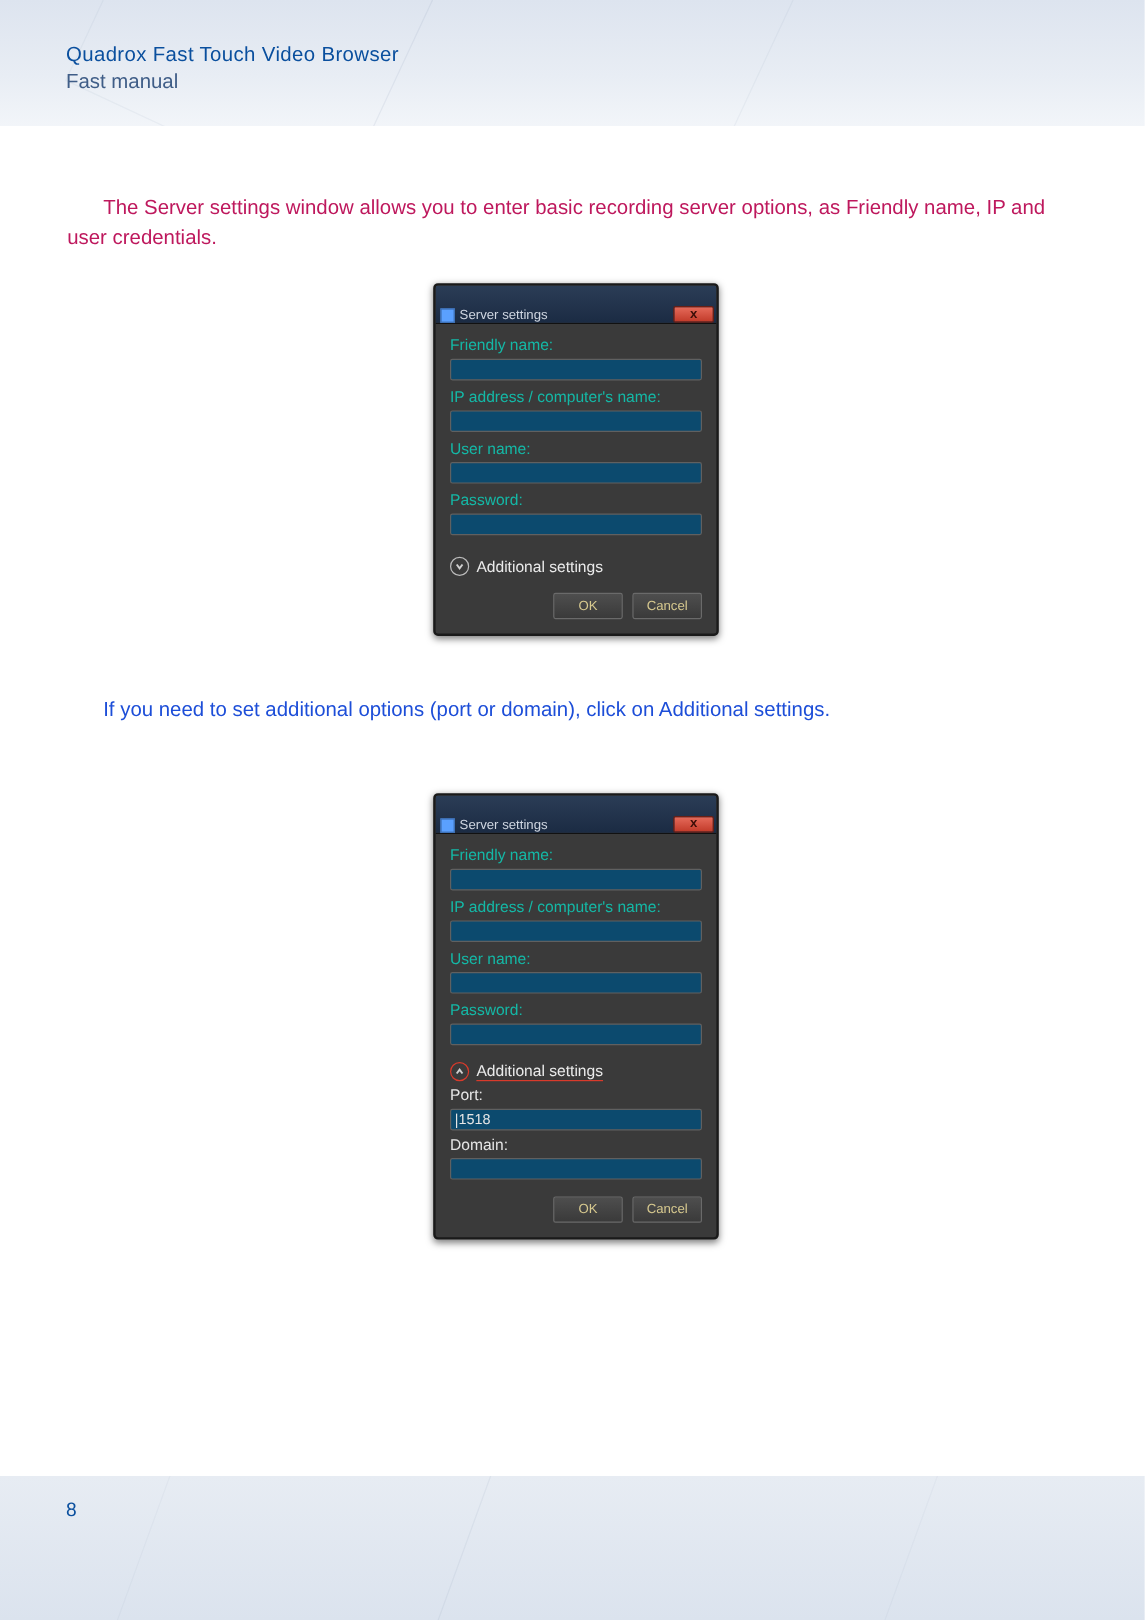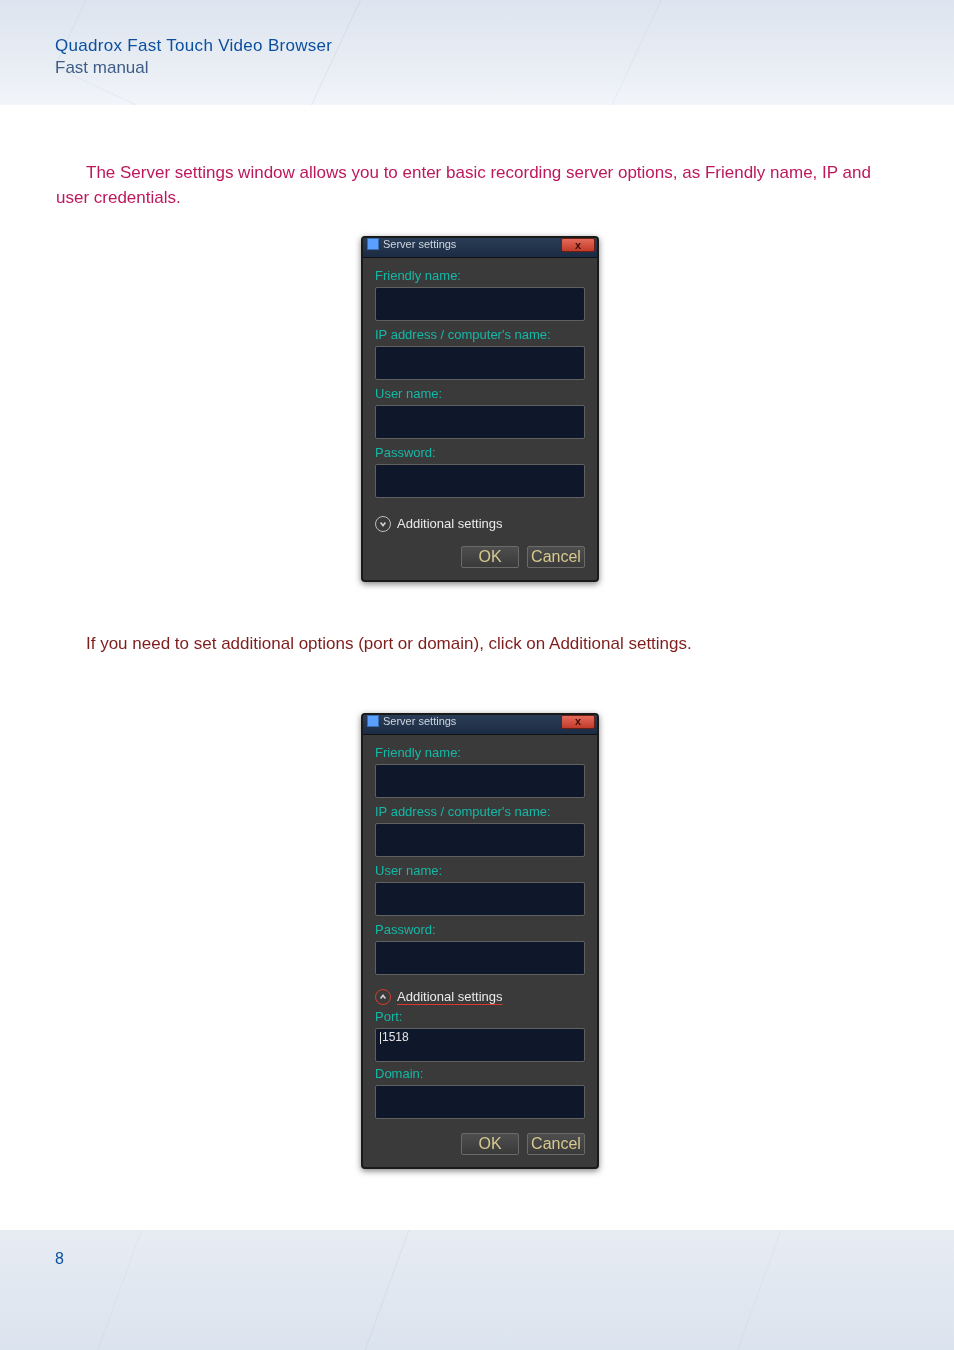"Server settings" .titlebar { align-items: flex-start -> flex-end; height: 20px -> 32px }
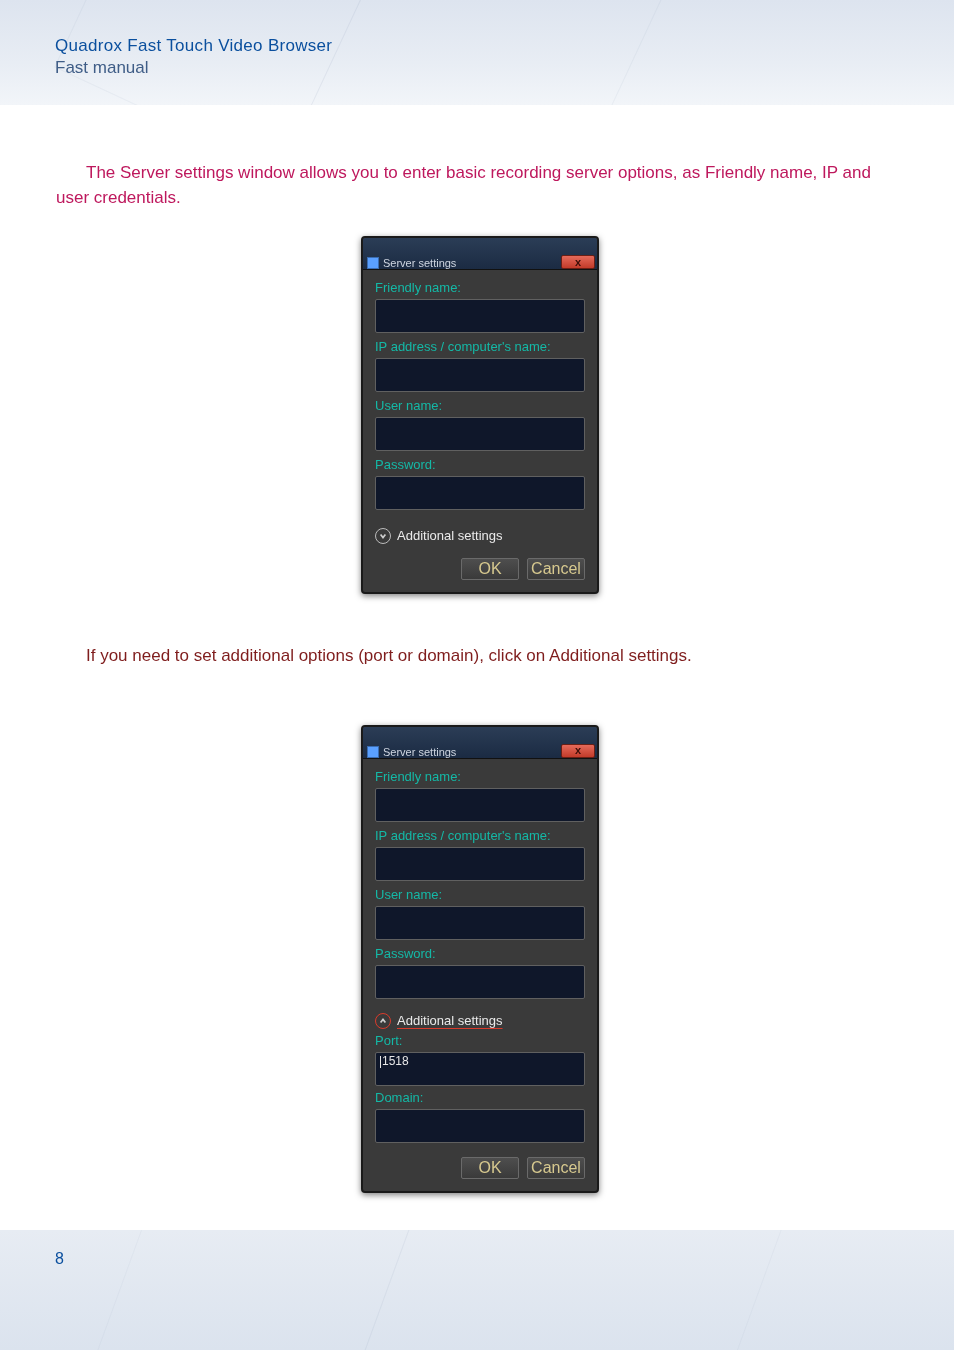"Additional settings" .addl-row { align-items: flex-start -> center }
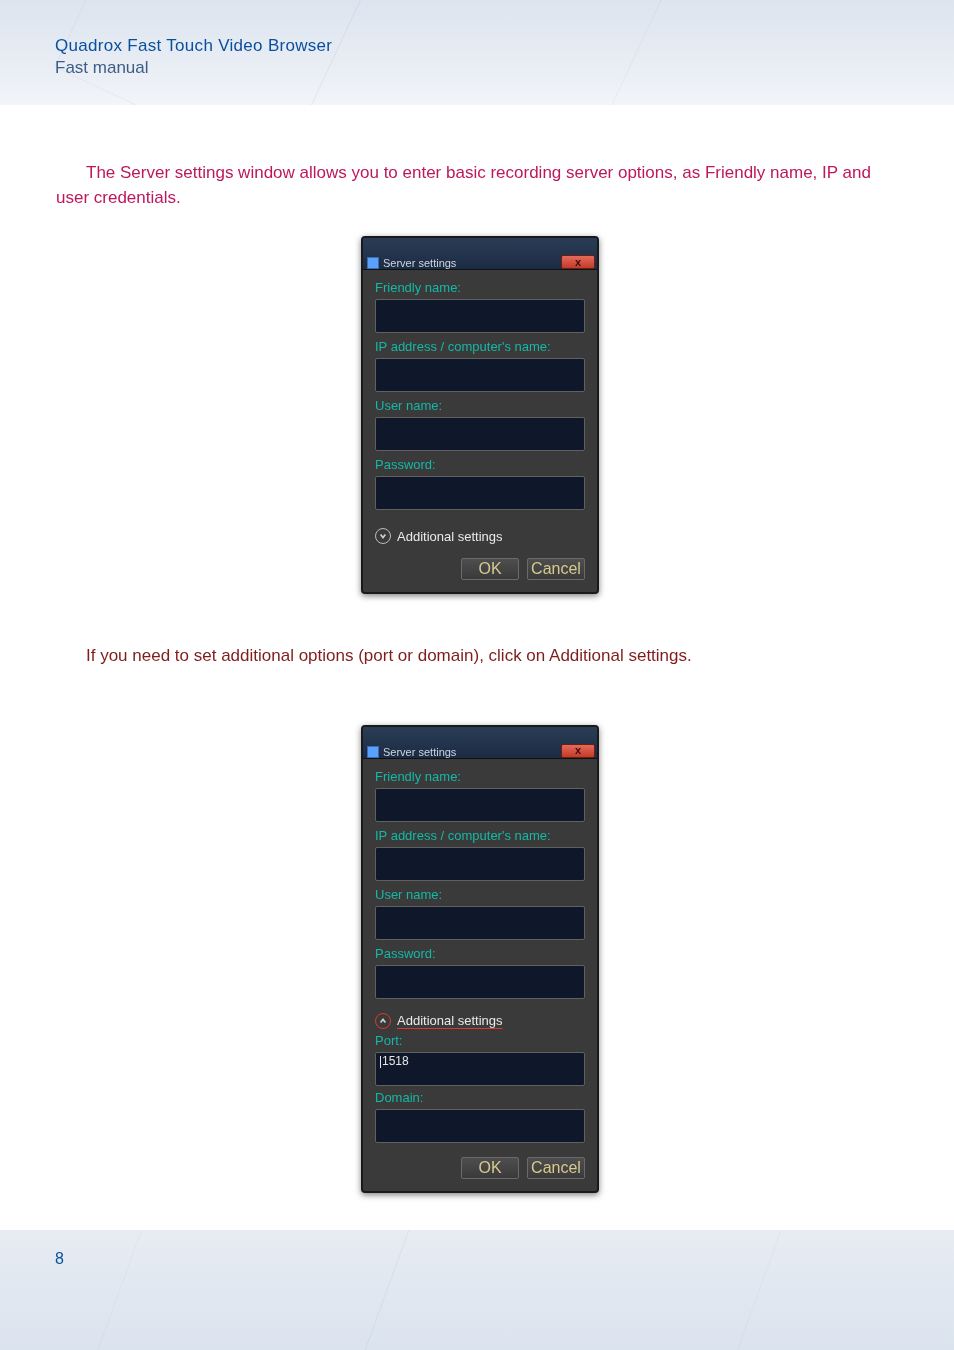"OK" .btn { font-size: 16px -> 11px }
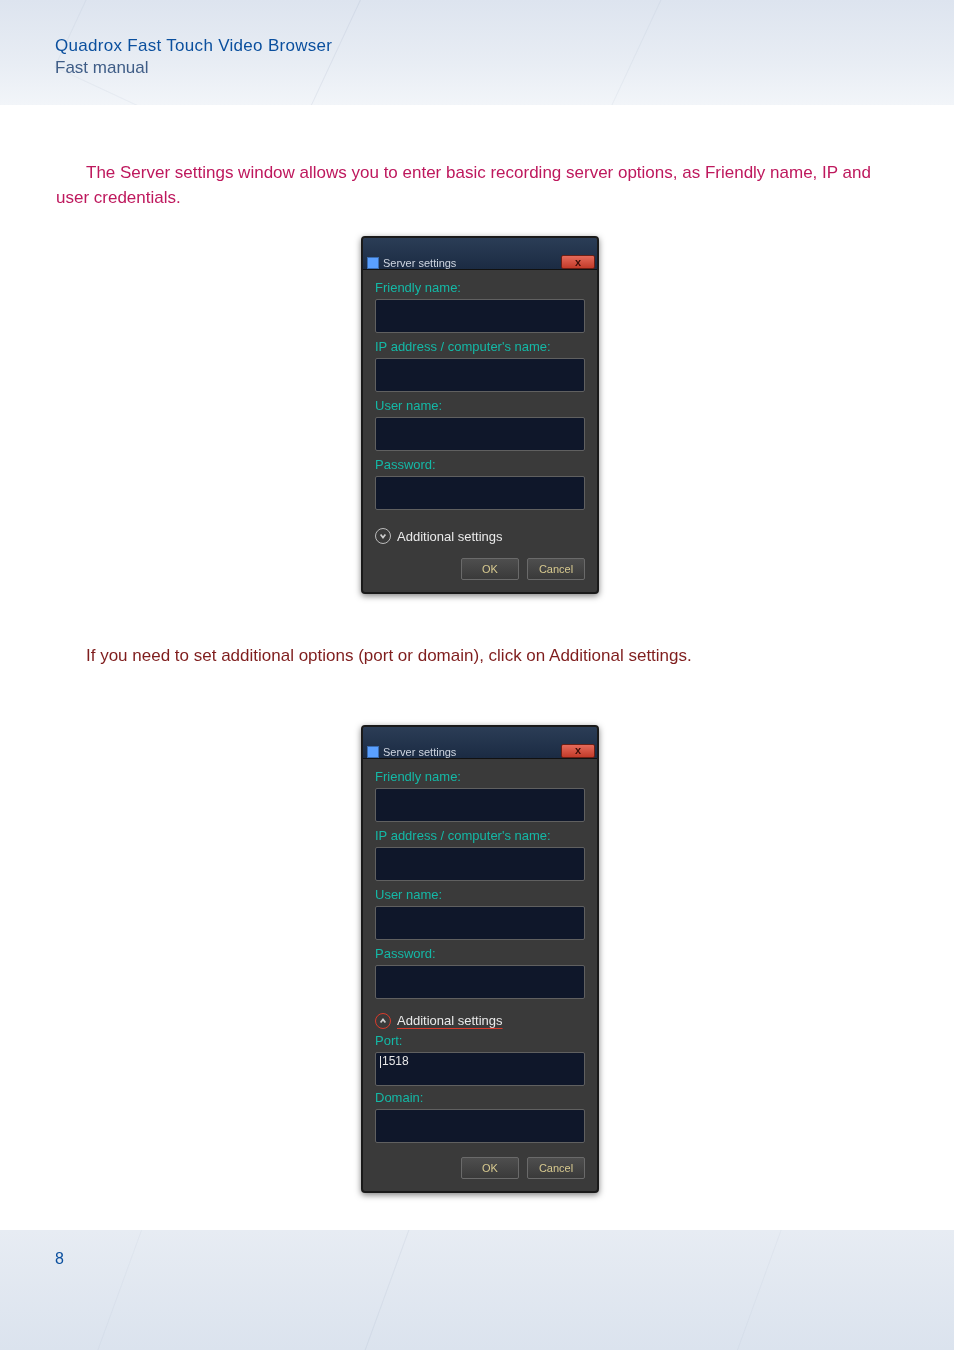"If you need to set" .para2 { color: #7f1d1d -> #1d4ed8 }
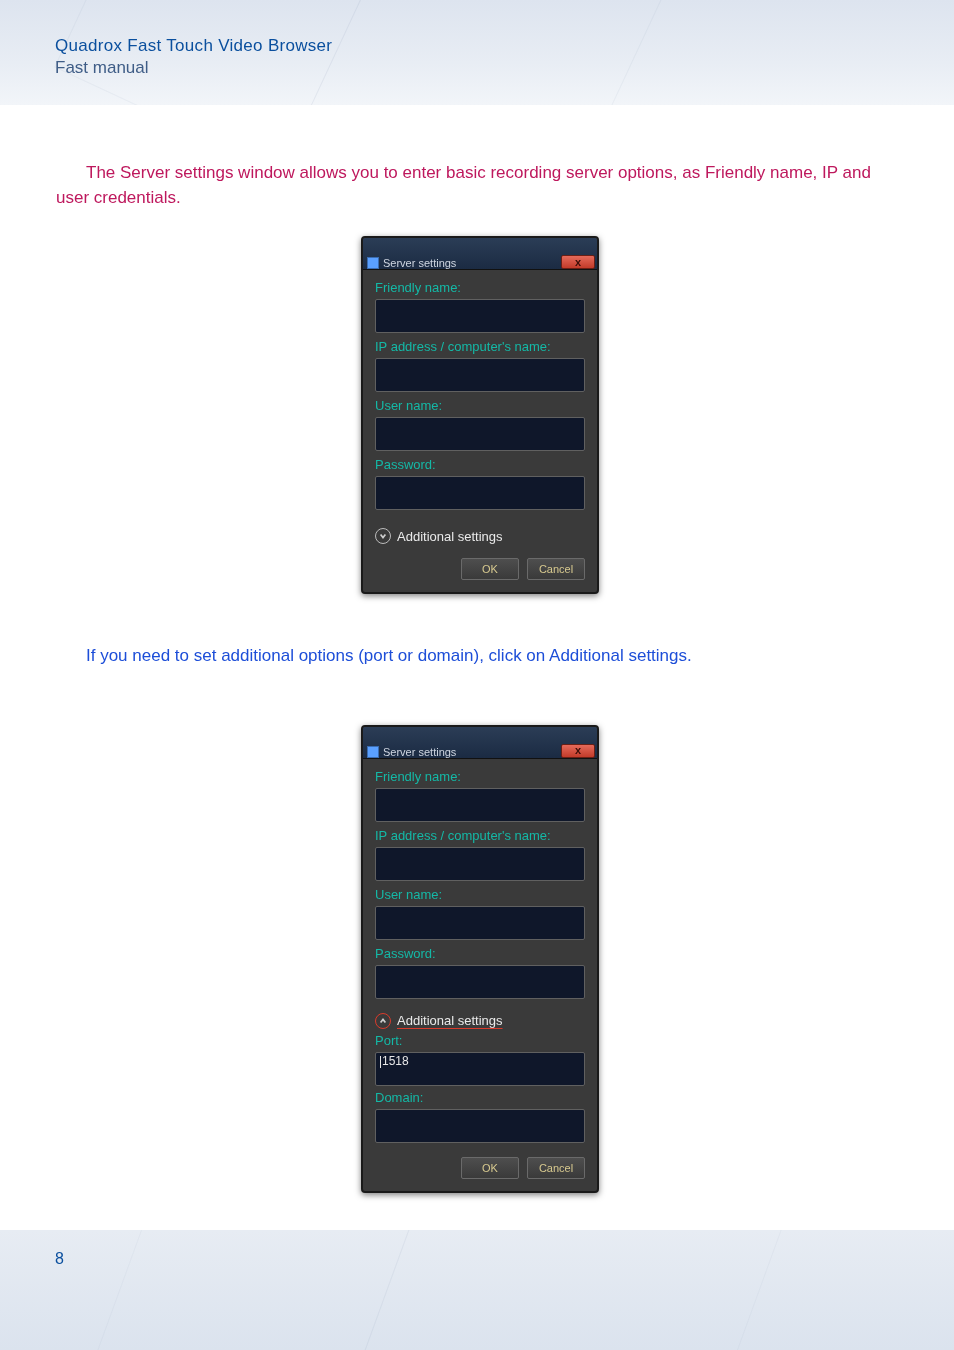"Port:" .sublbl { color: #14b8a6 -> #e5e5e5 }
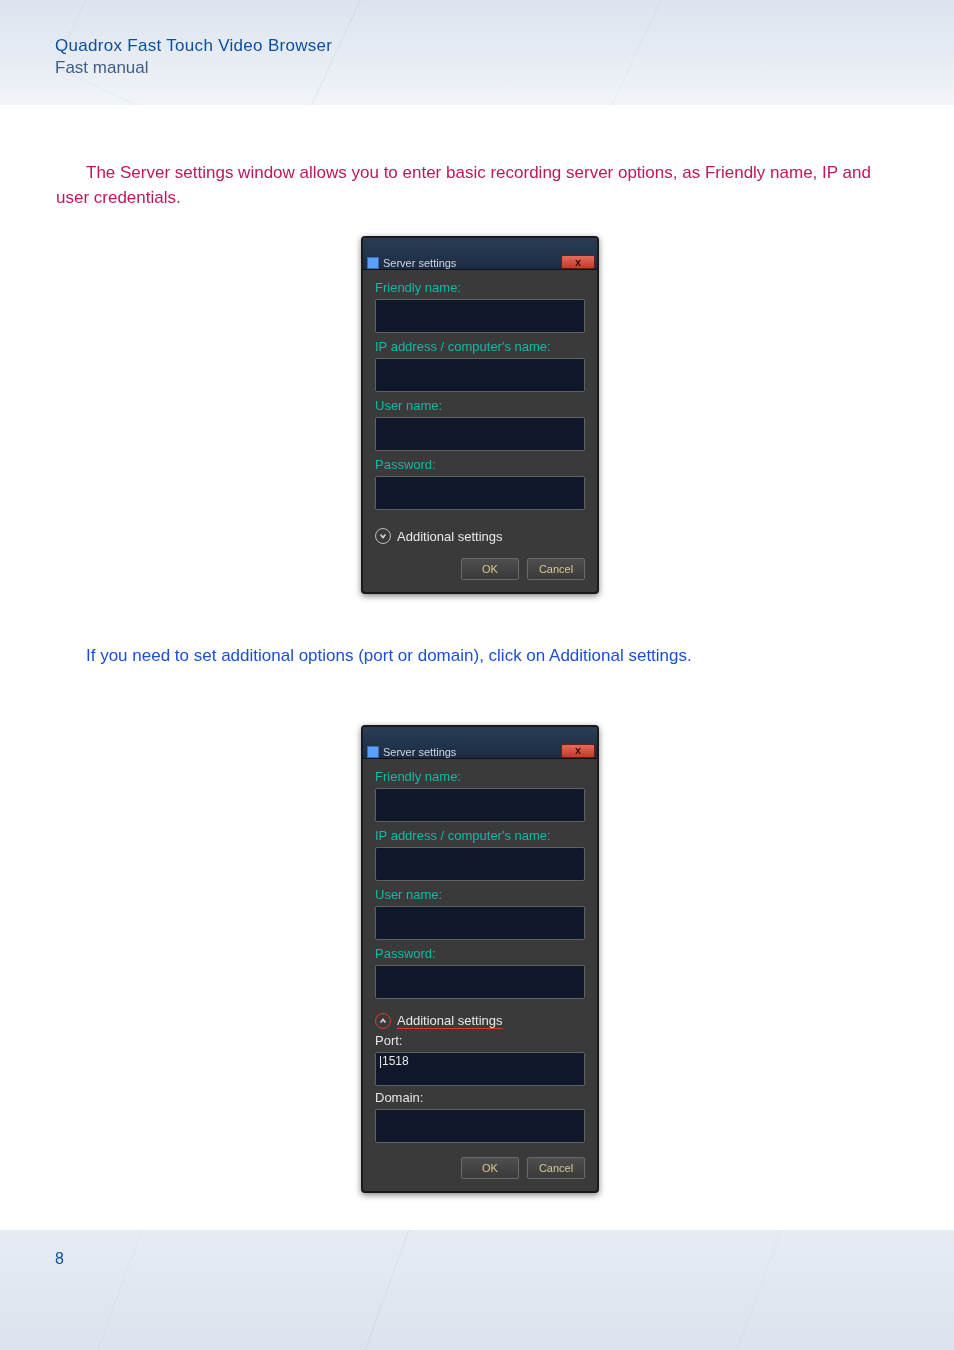"1518" .inp { background: #0f172a -> #0c4a6e; height: 34px -> 18px }
